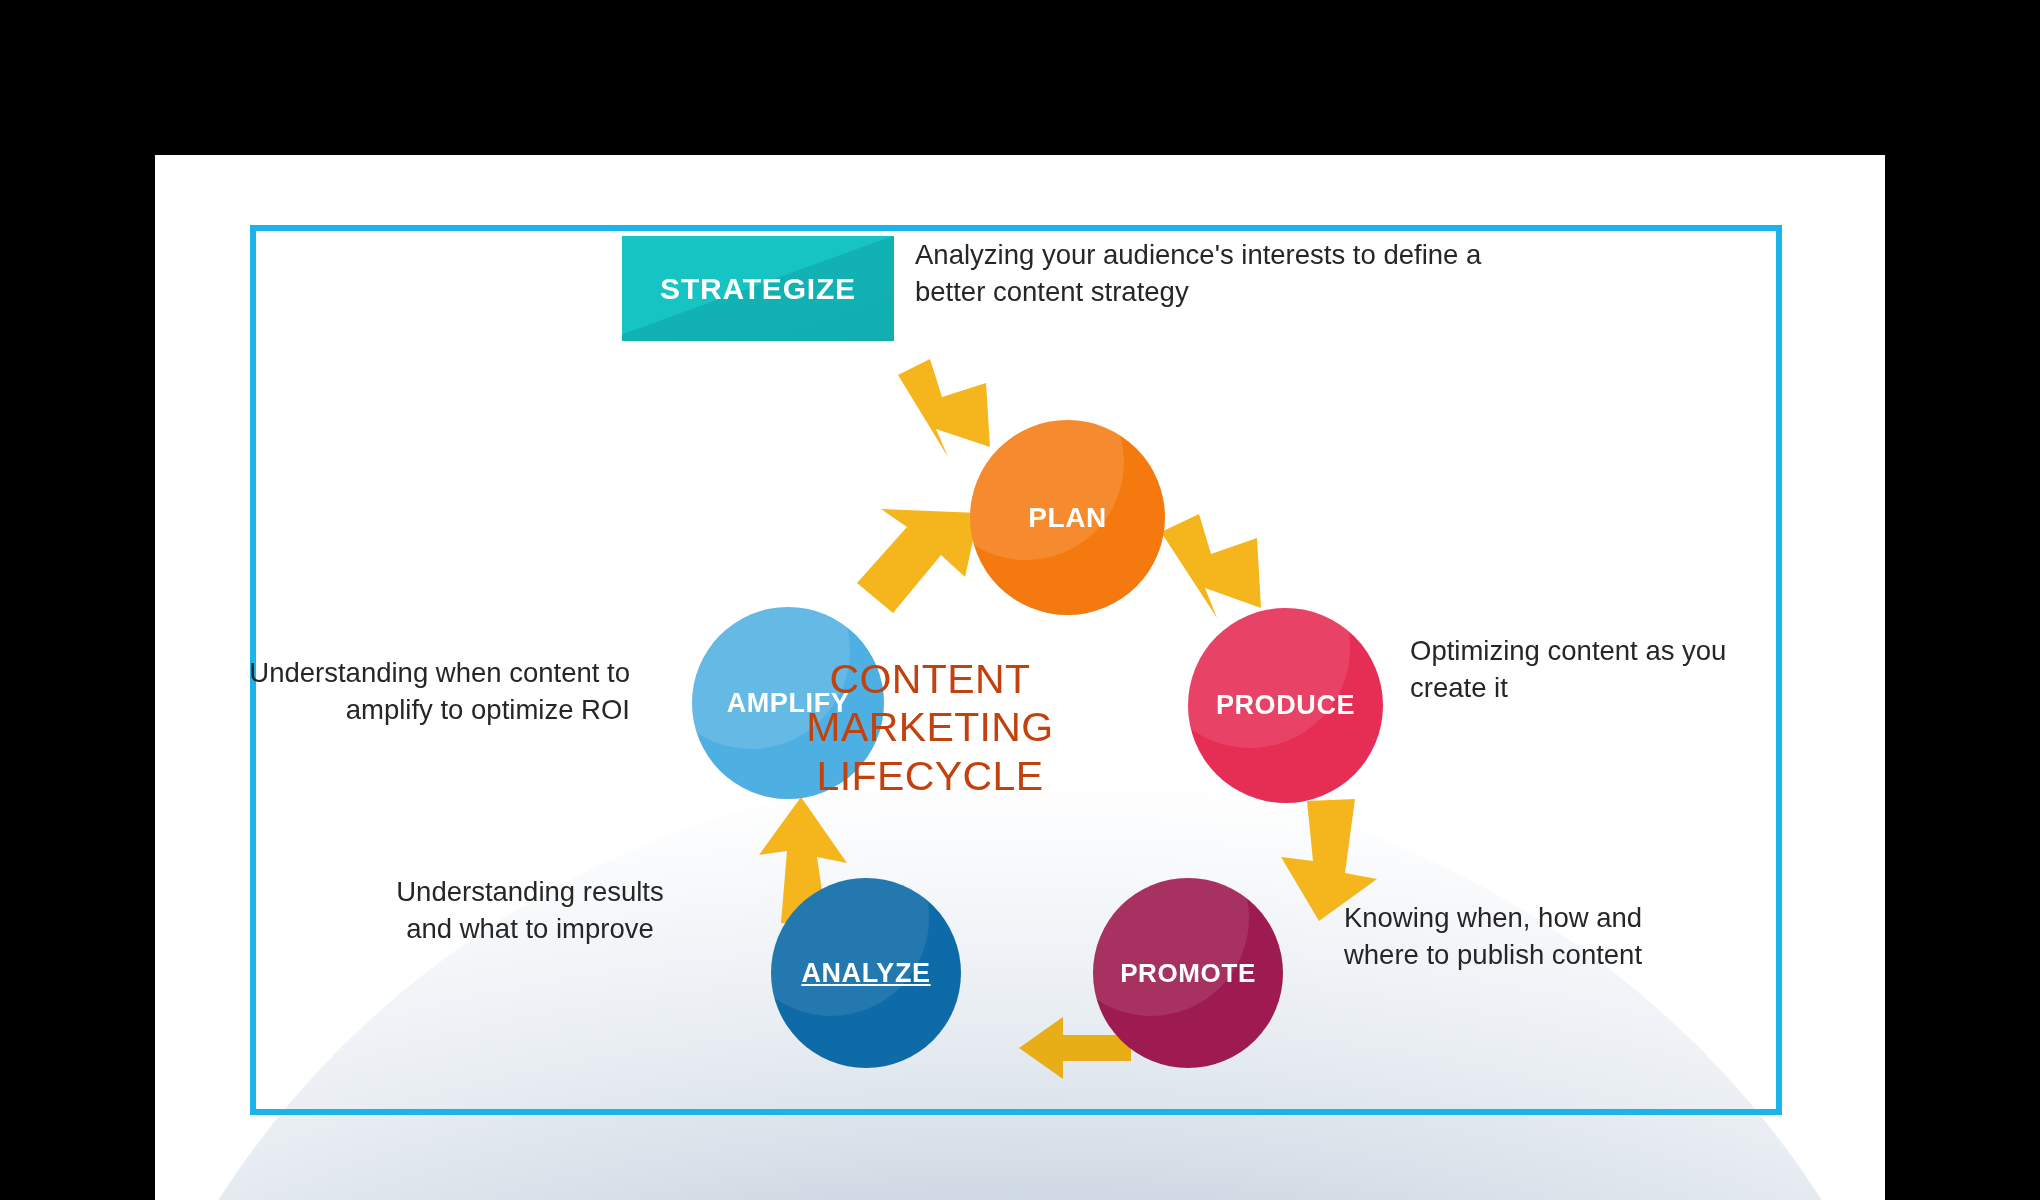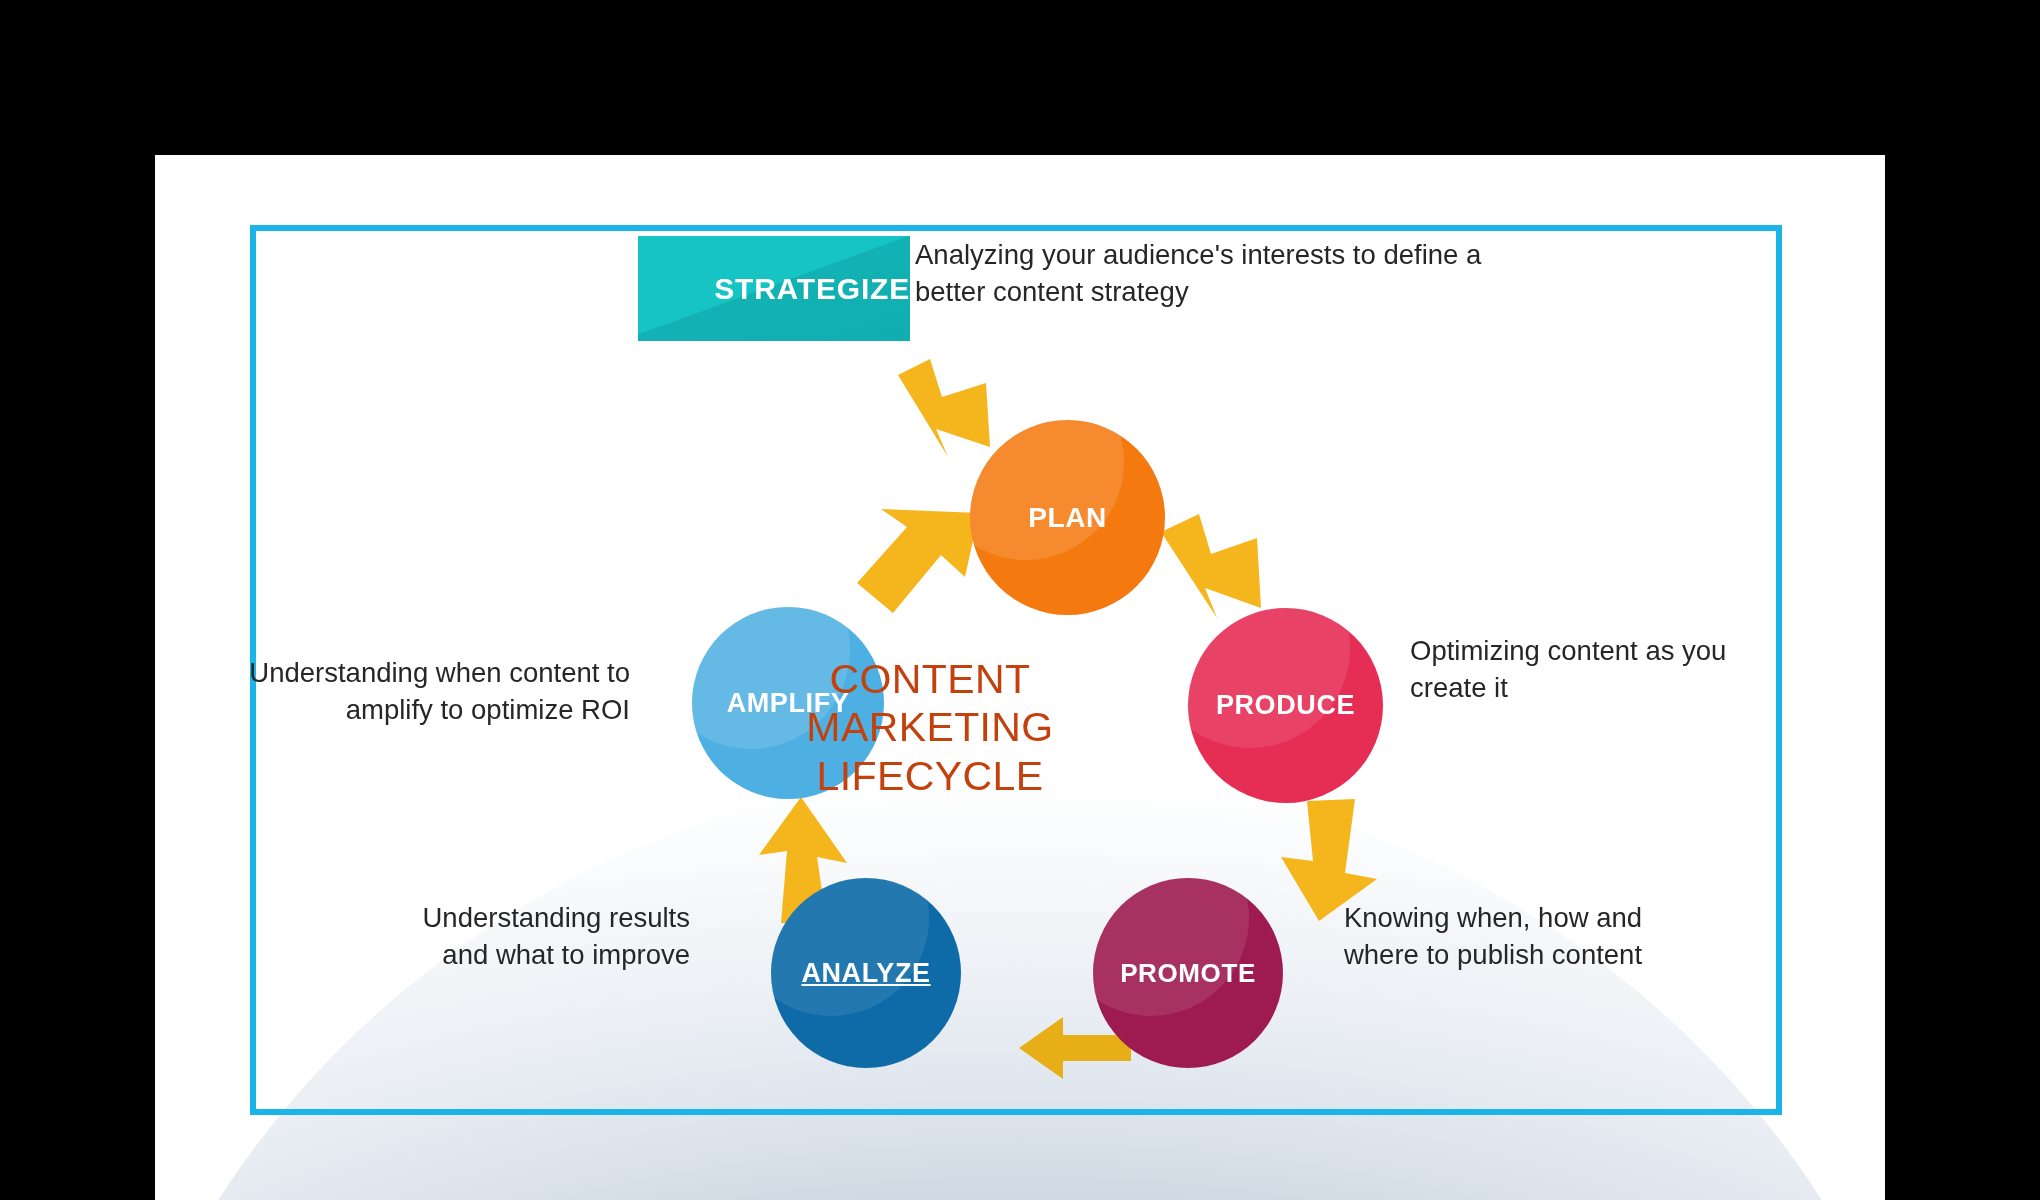"STRATEGIZE" #chip-strategize { justify-content: flex-end -> center; margin-left: 16px -> none }
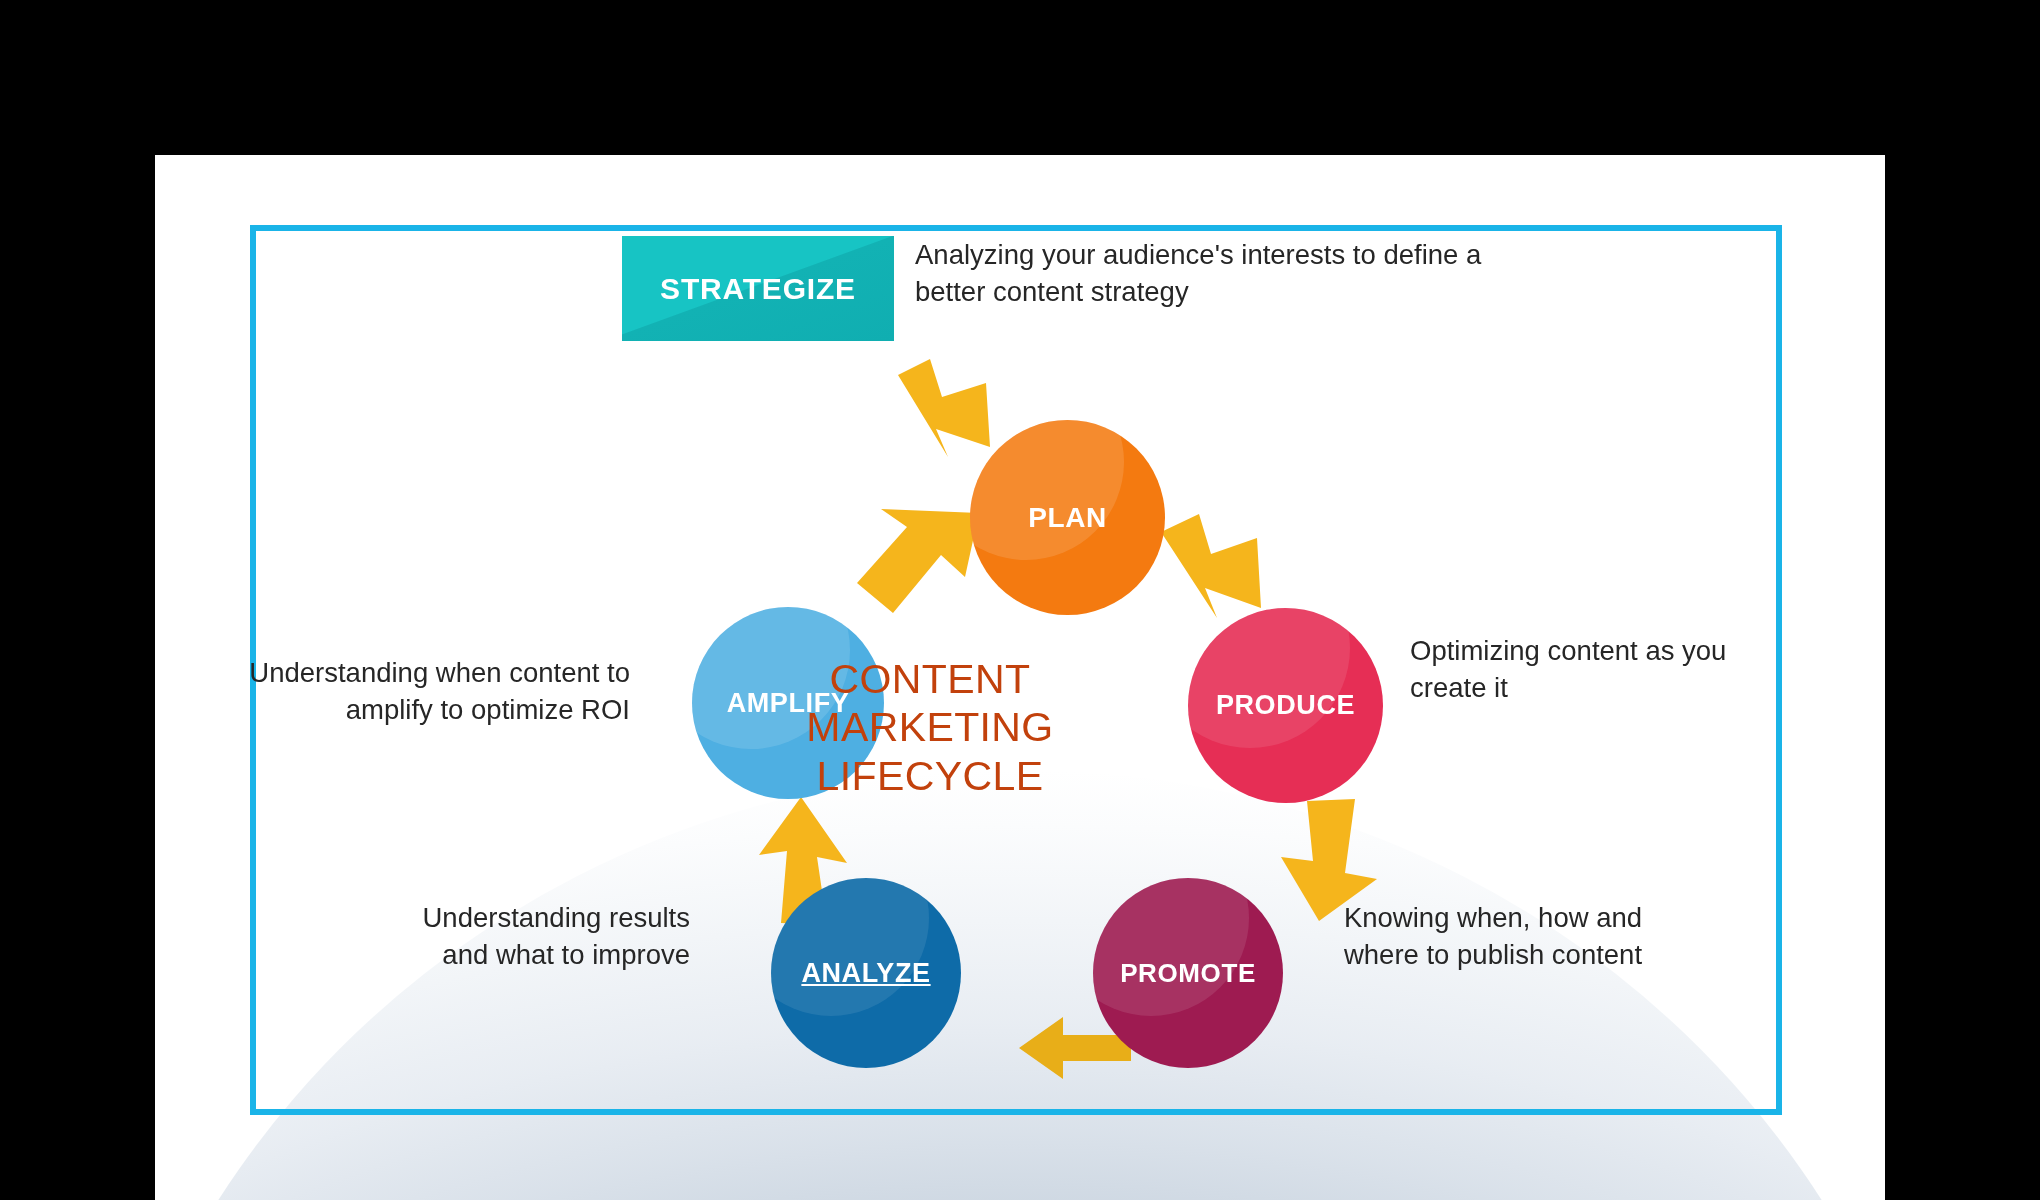"Understanding results and what to" #cap-analyze { text-align: right -> center; top: 745px -> 719px }
